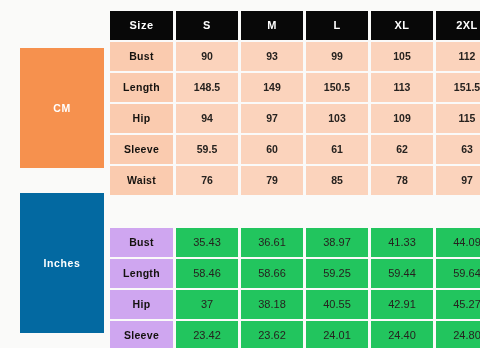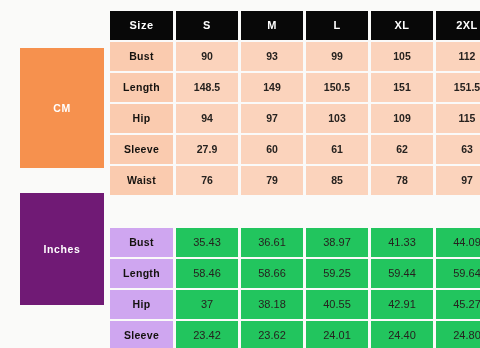"151" div.cell { text: 151 -> 113 }
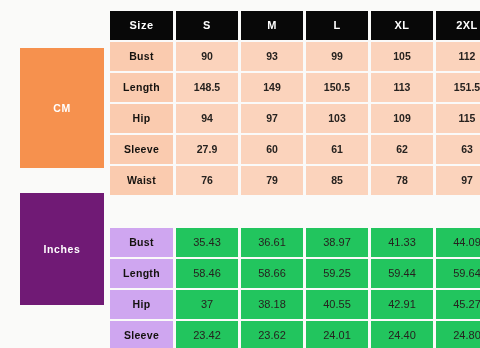"27.9" div.cell { text: 27.9 -> 59.5 }
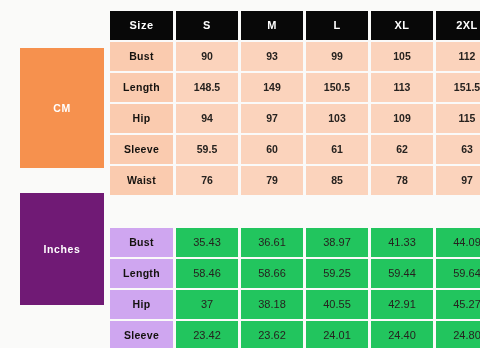"Inches" .unit-block.inches { background: #701a75 -> #0369a1; height: 112px -> 140px }
